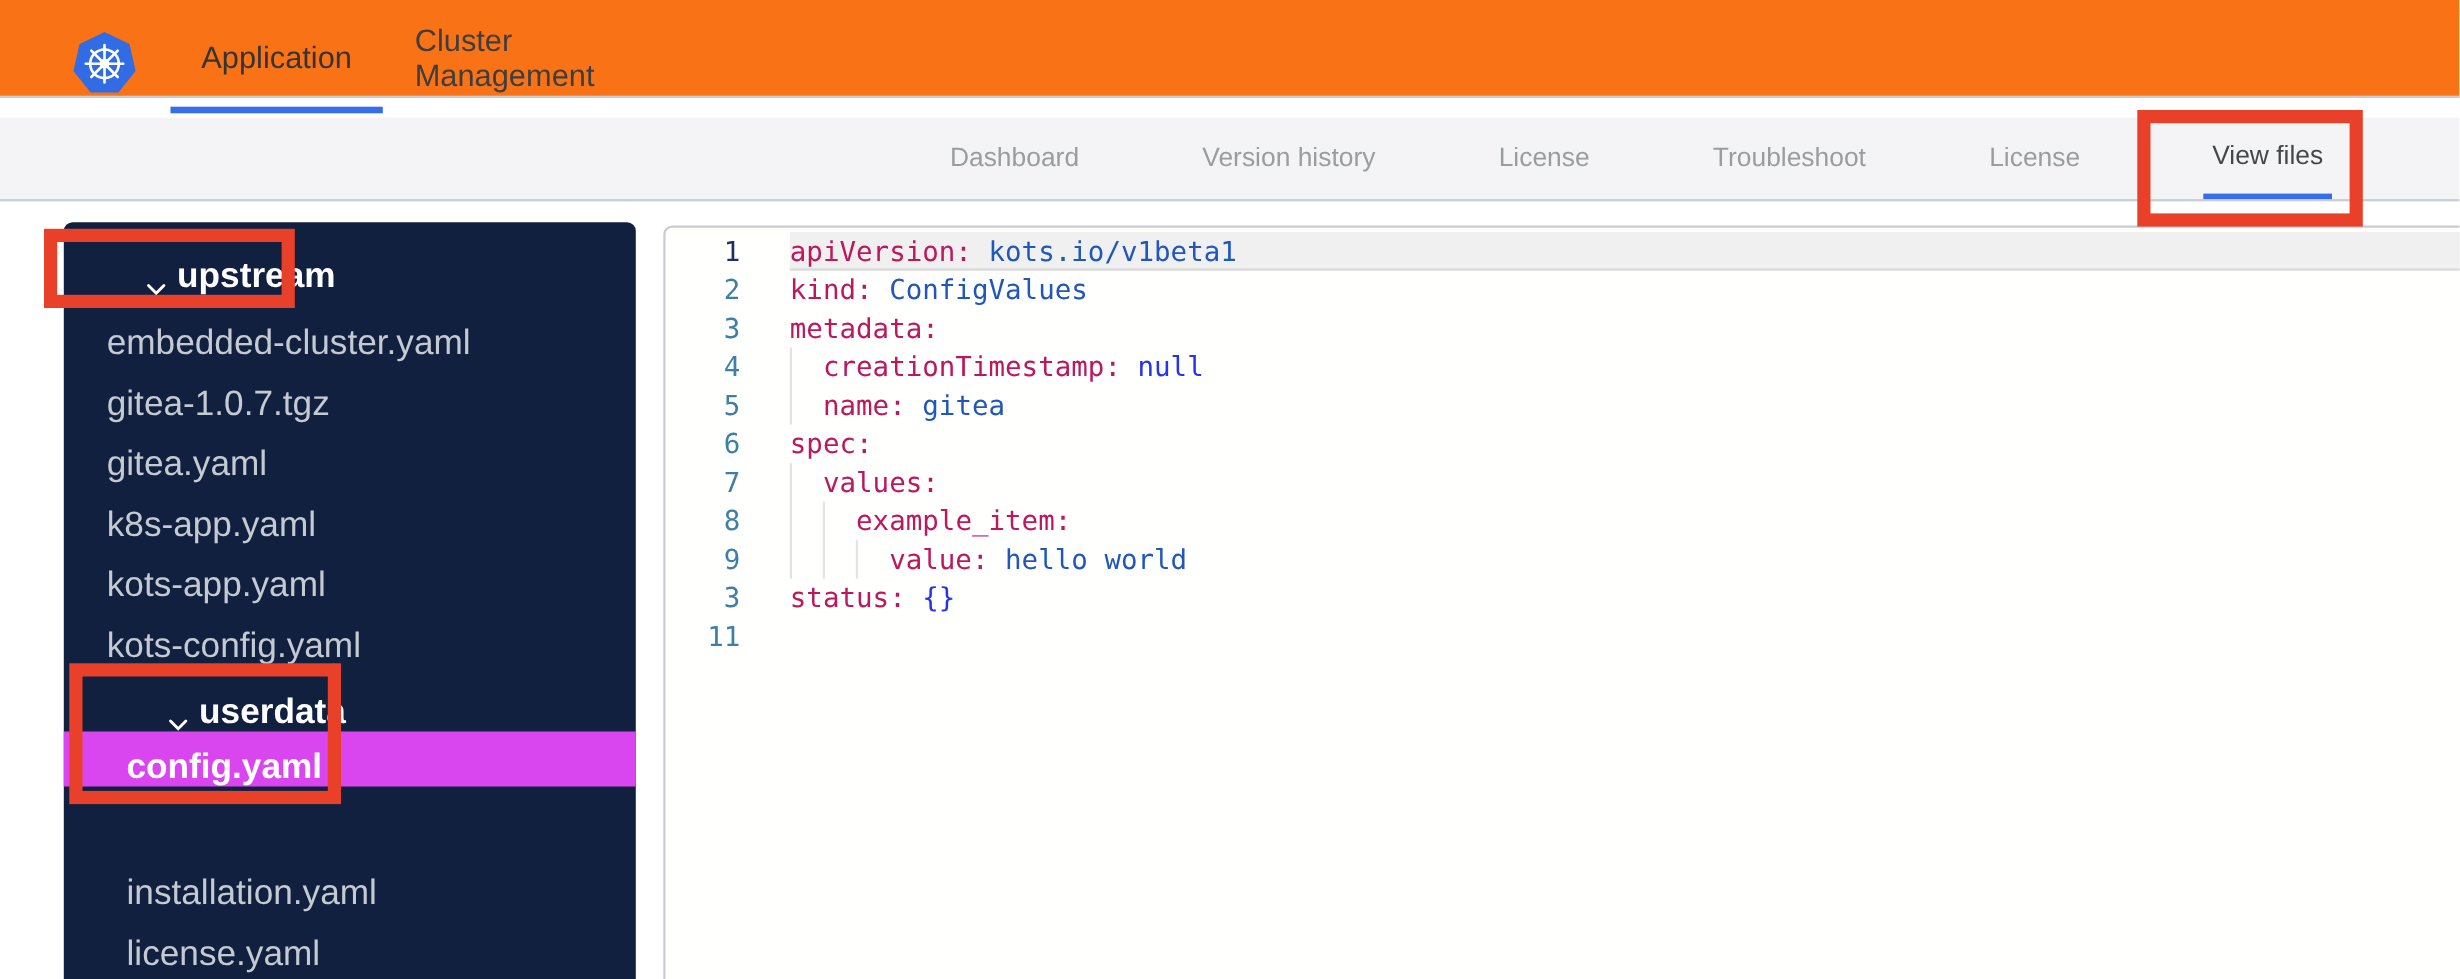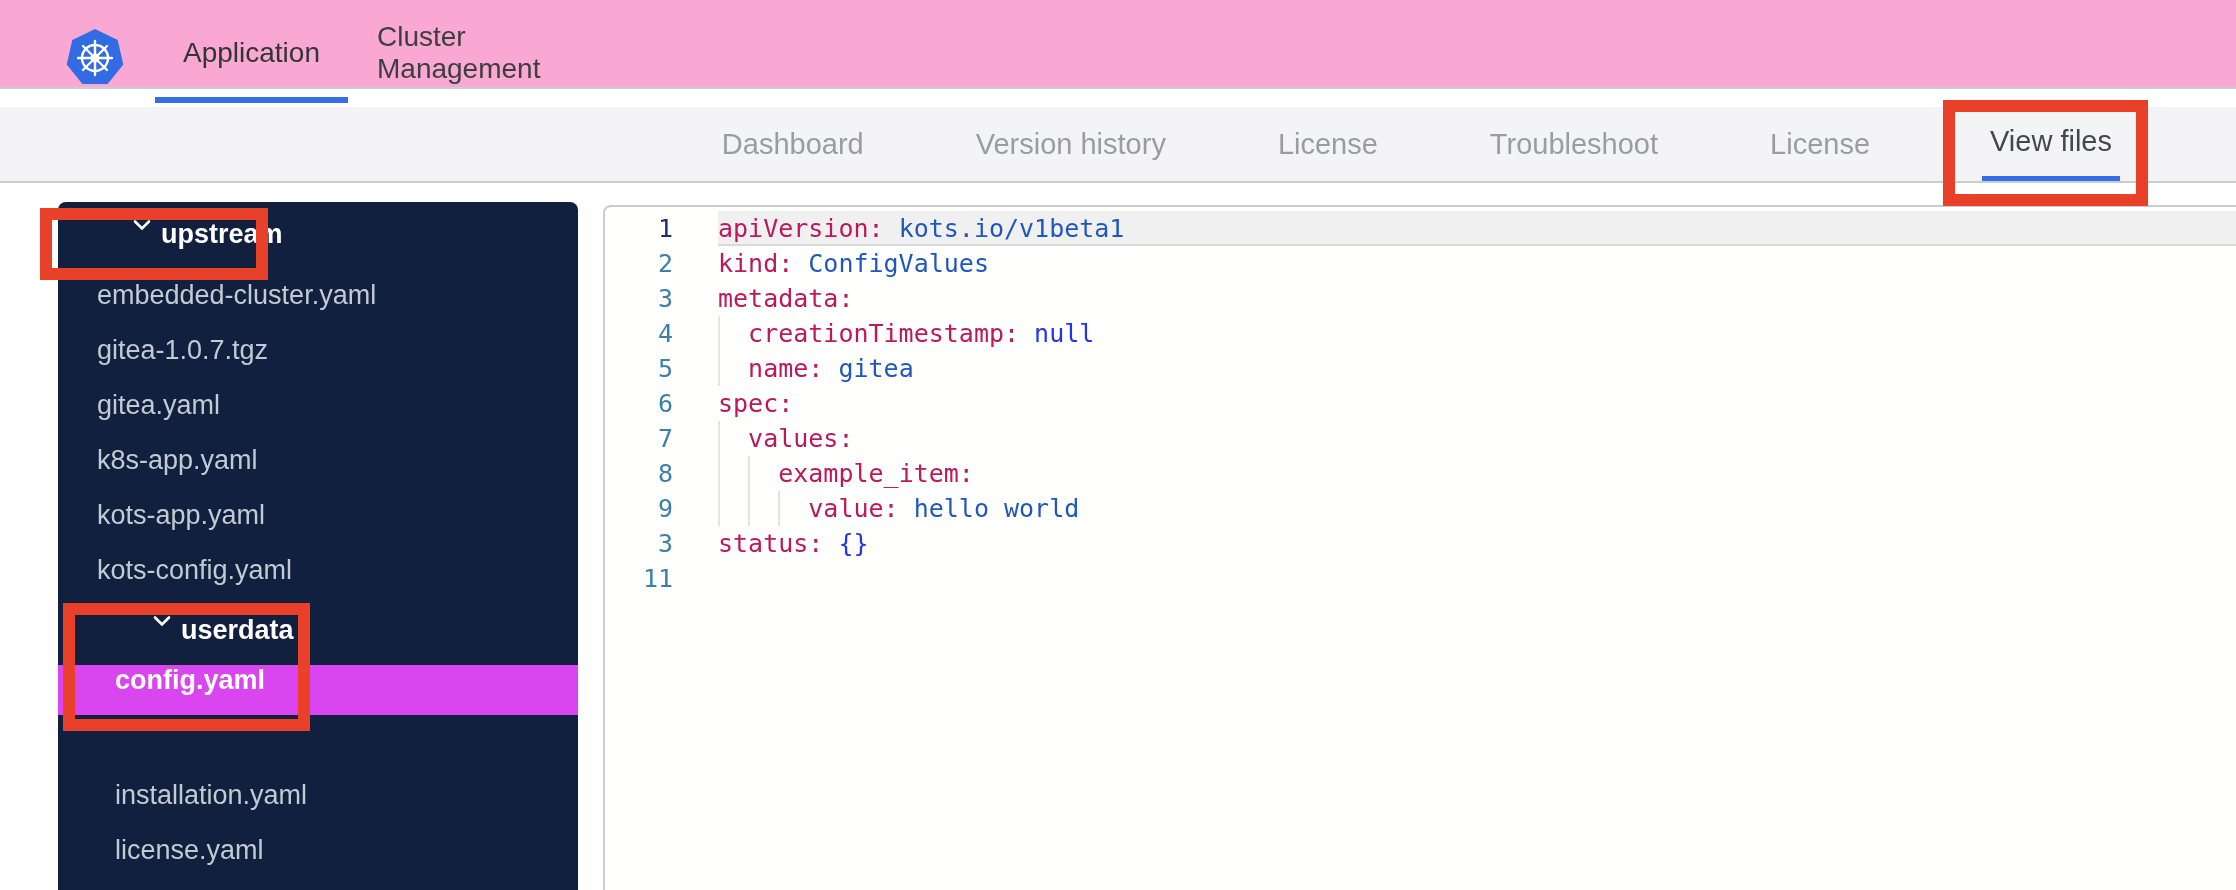"Application" .topbar { background: #f9a8d4 -> #f97316 }
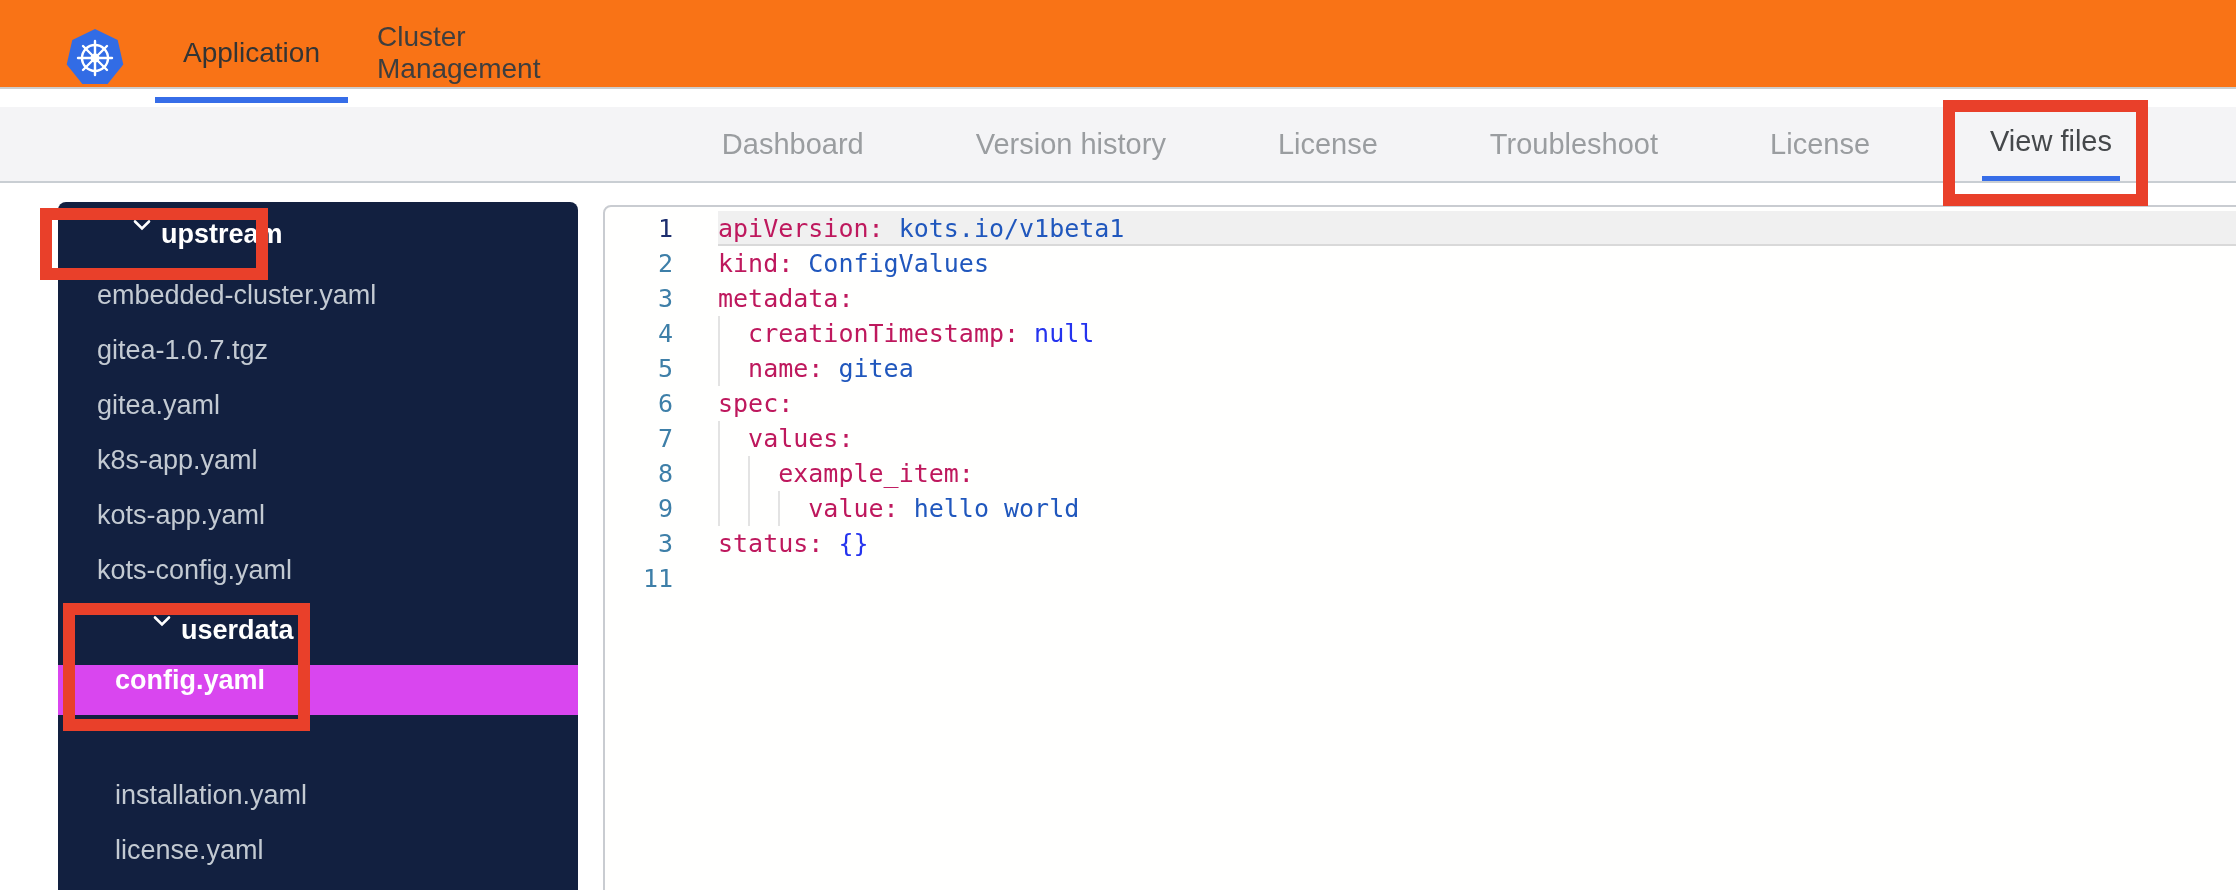"Dashboard" .subtab { font-size: 29px -> 24px }
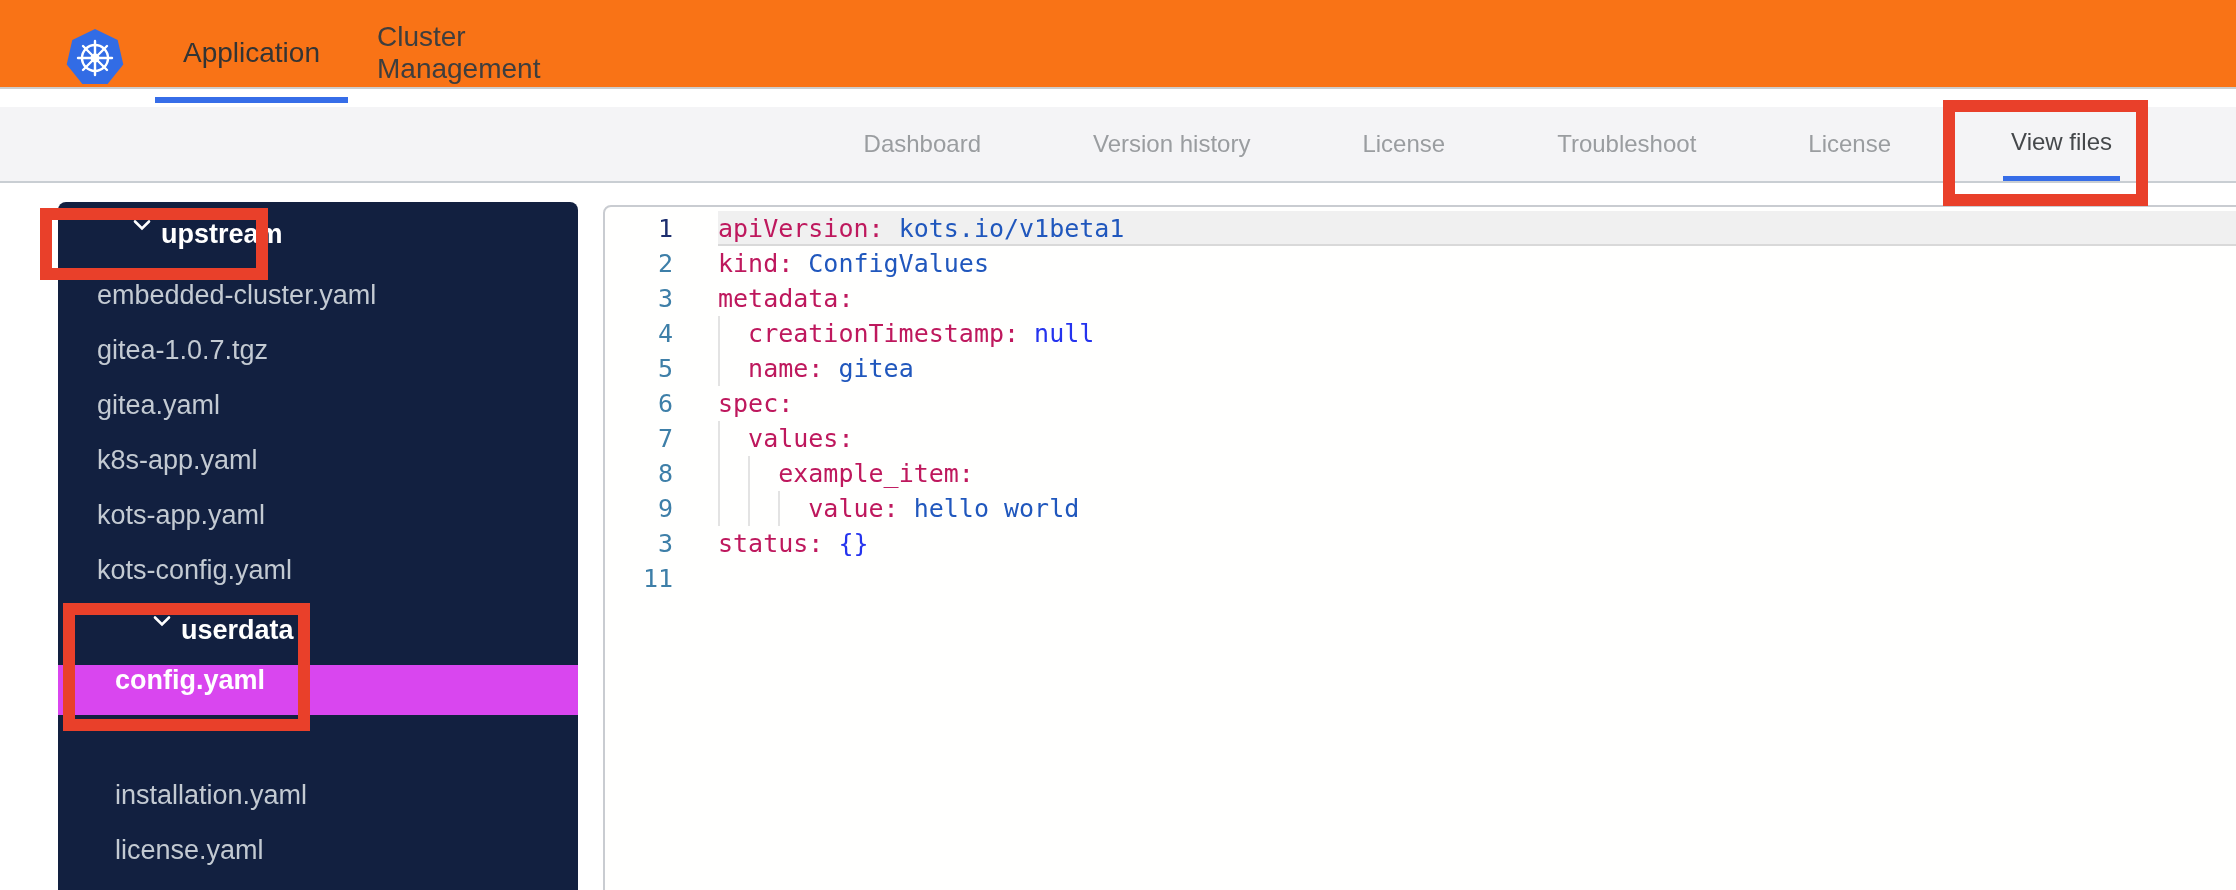"upstream" .trow { align-items: flex-start -> flex-end; font-size: 27px -> 32px }
